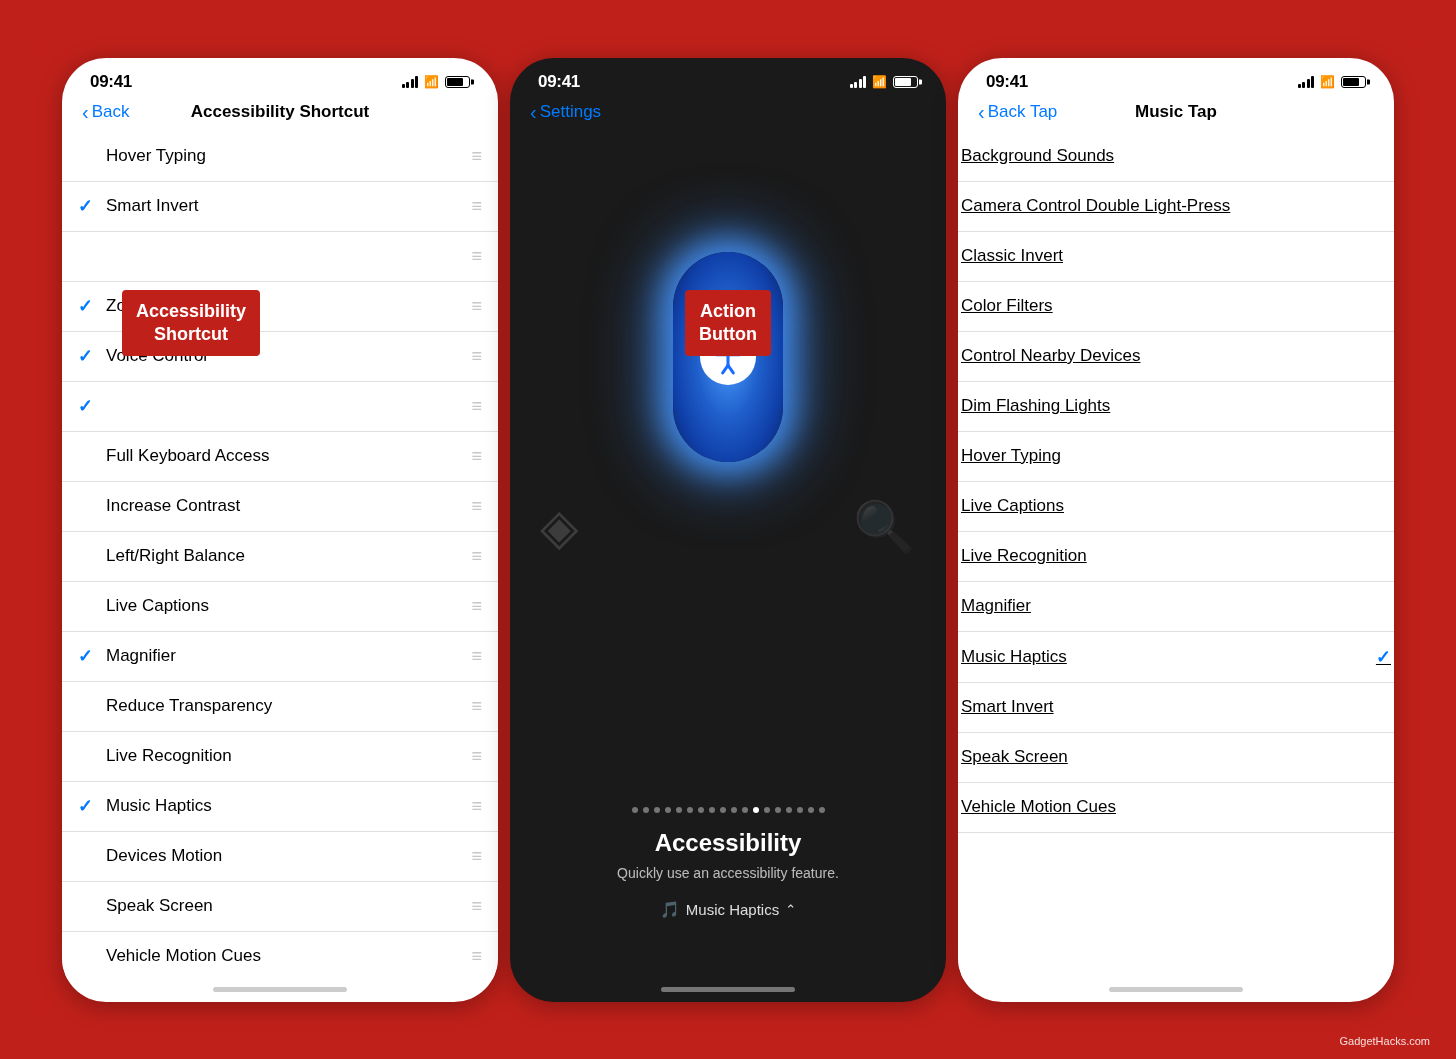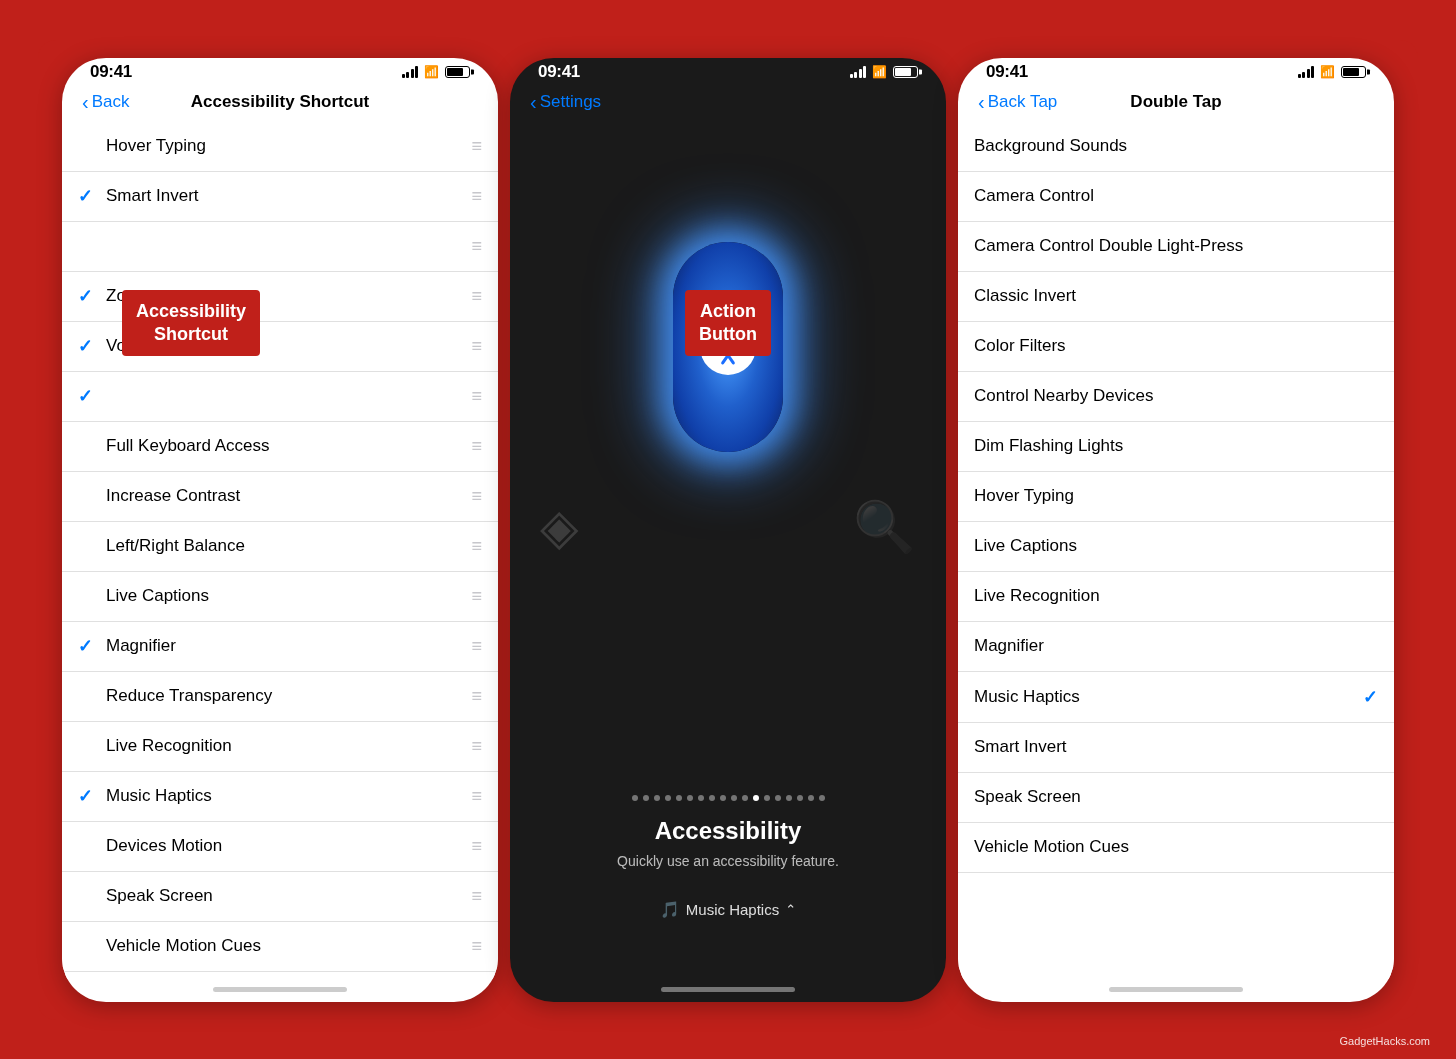"09:41" .status-bar { padding: 4px 28px 6px -> 14px 28px 6px }
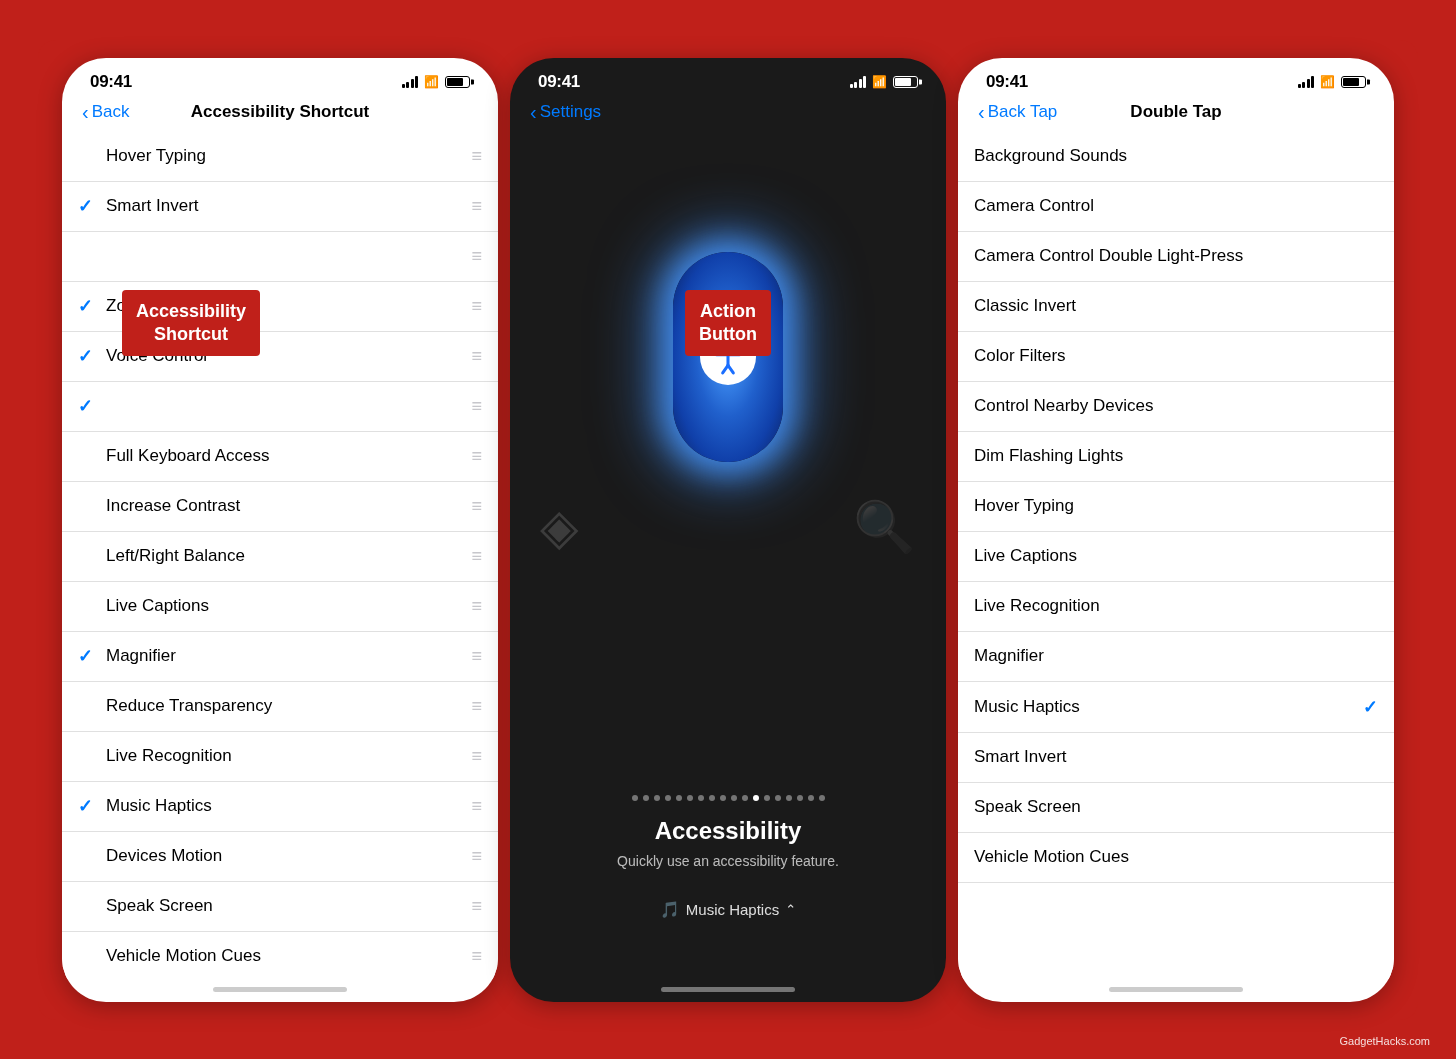"Double Tap" div.nav-title { text: Double -> Music }
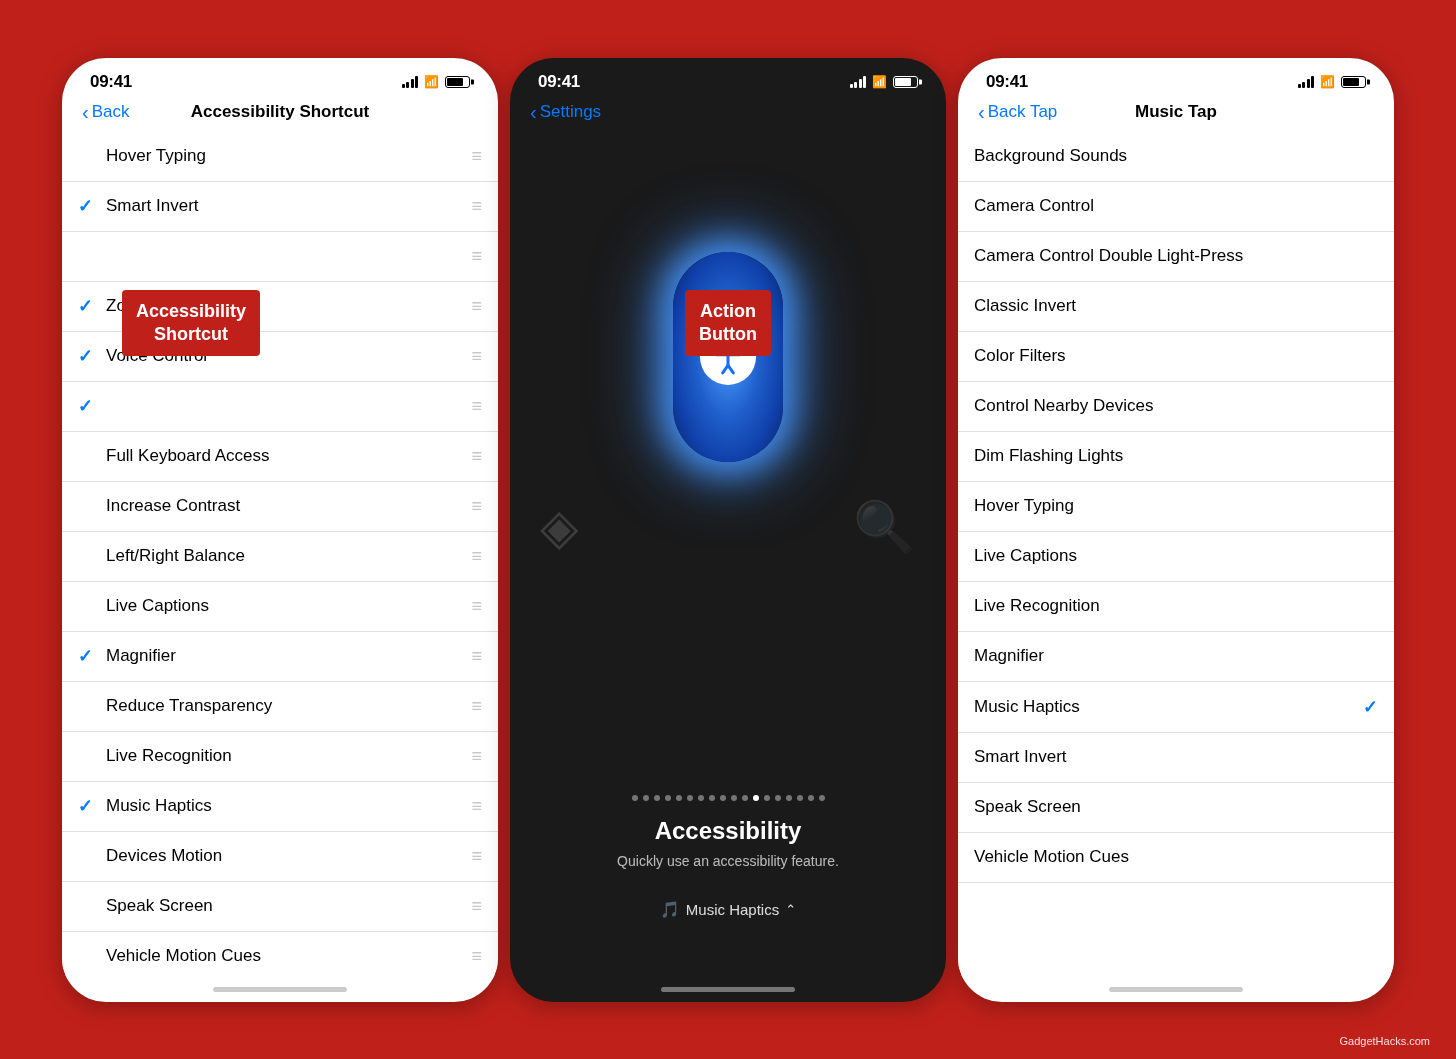"Background Sounds" .right-list-item { padding: 14px 16px -> 14px 3px; text-decoration: none -> underline }
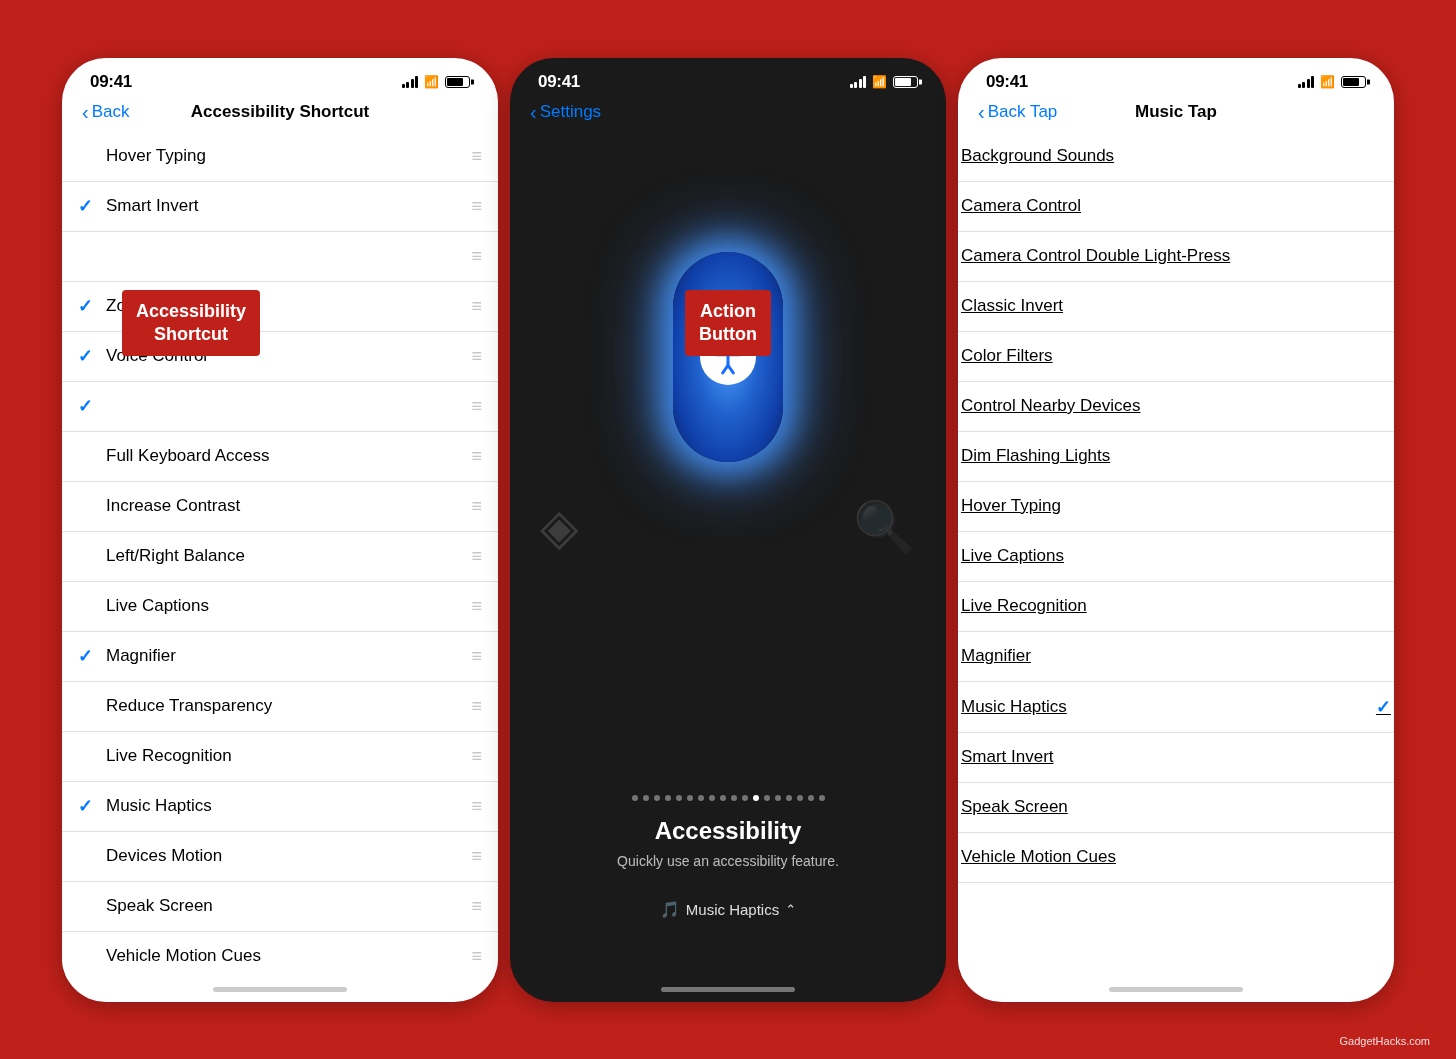"Camera Control" div.right-list-item { html: <div> <span>Camera Control</span> </div> -> none }
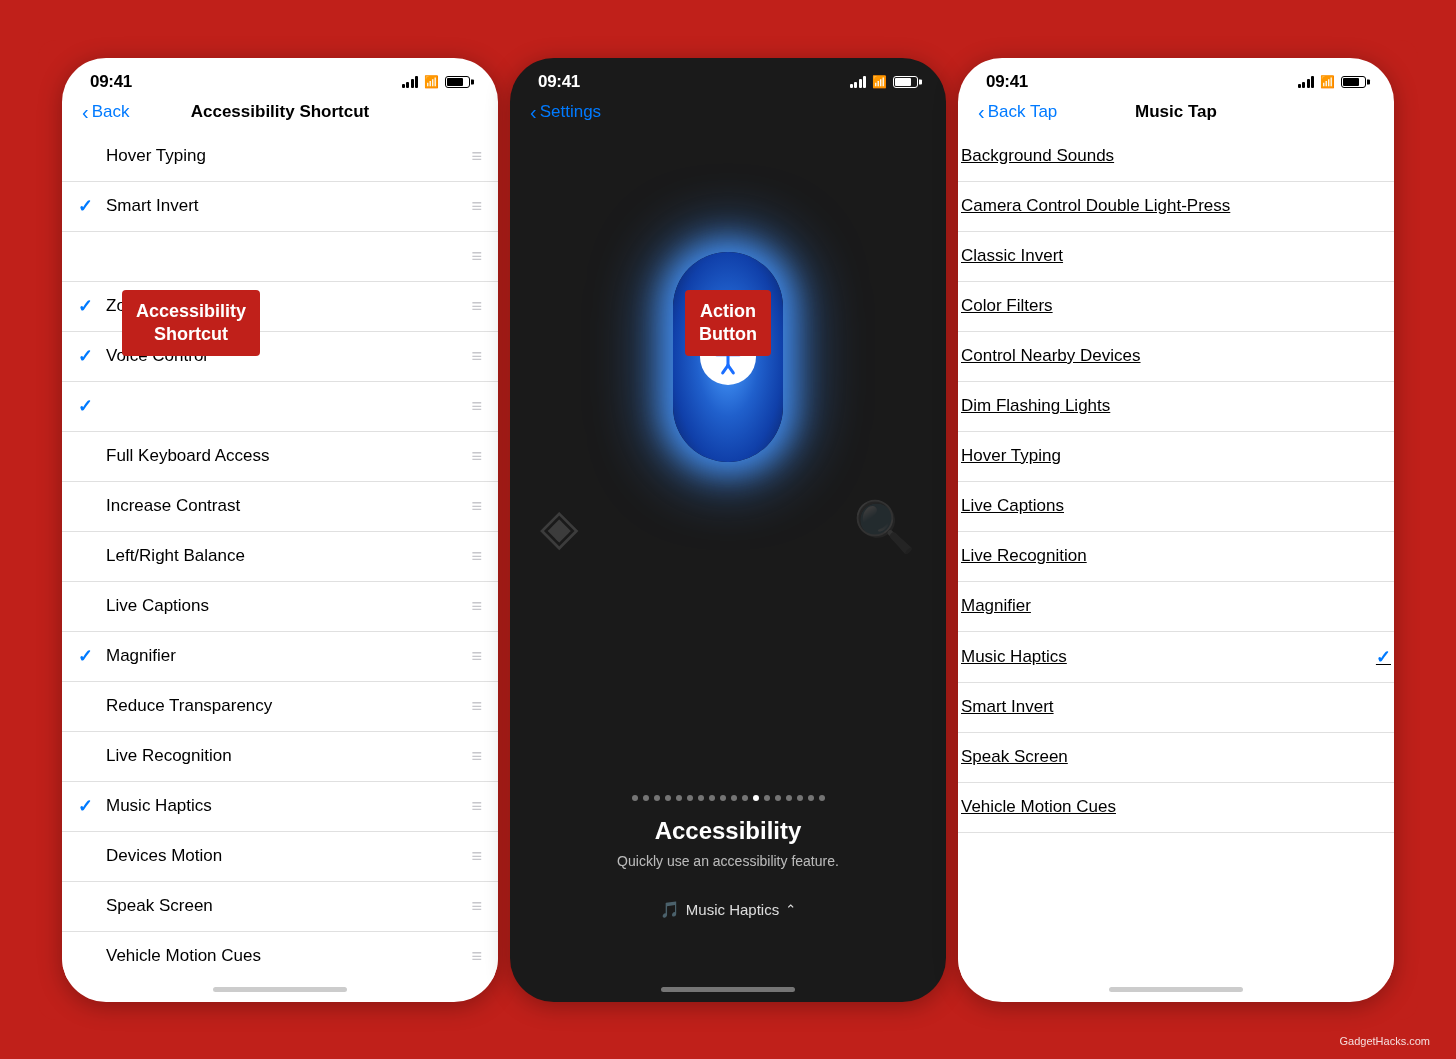"Quickly use an accessibility feature." .action-subtitle { margin-bottom: 31px -> 19px }
